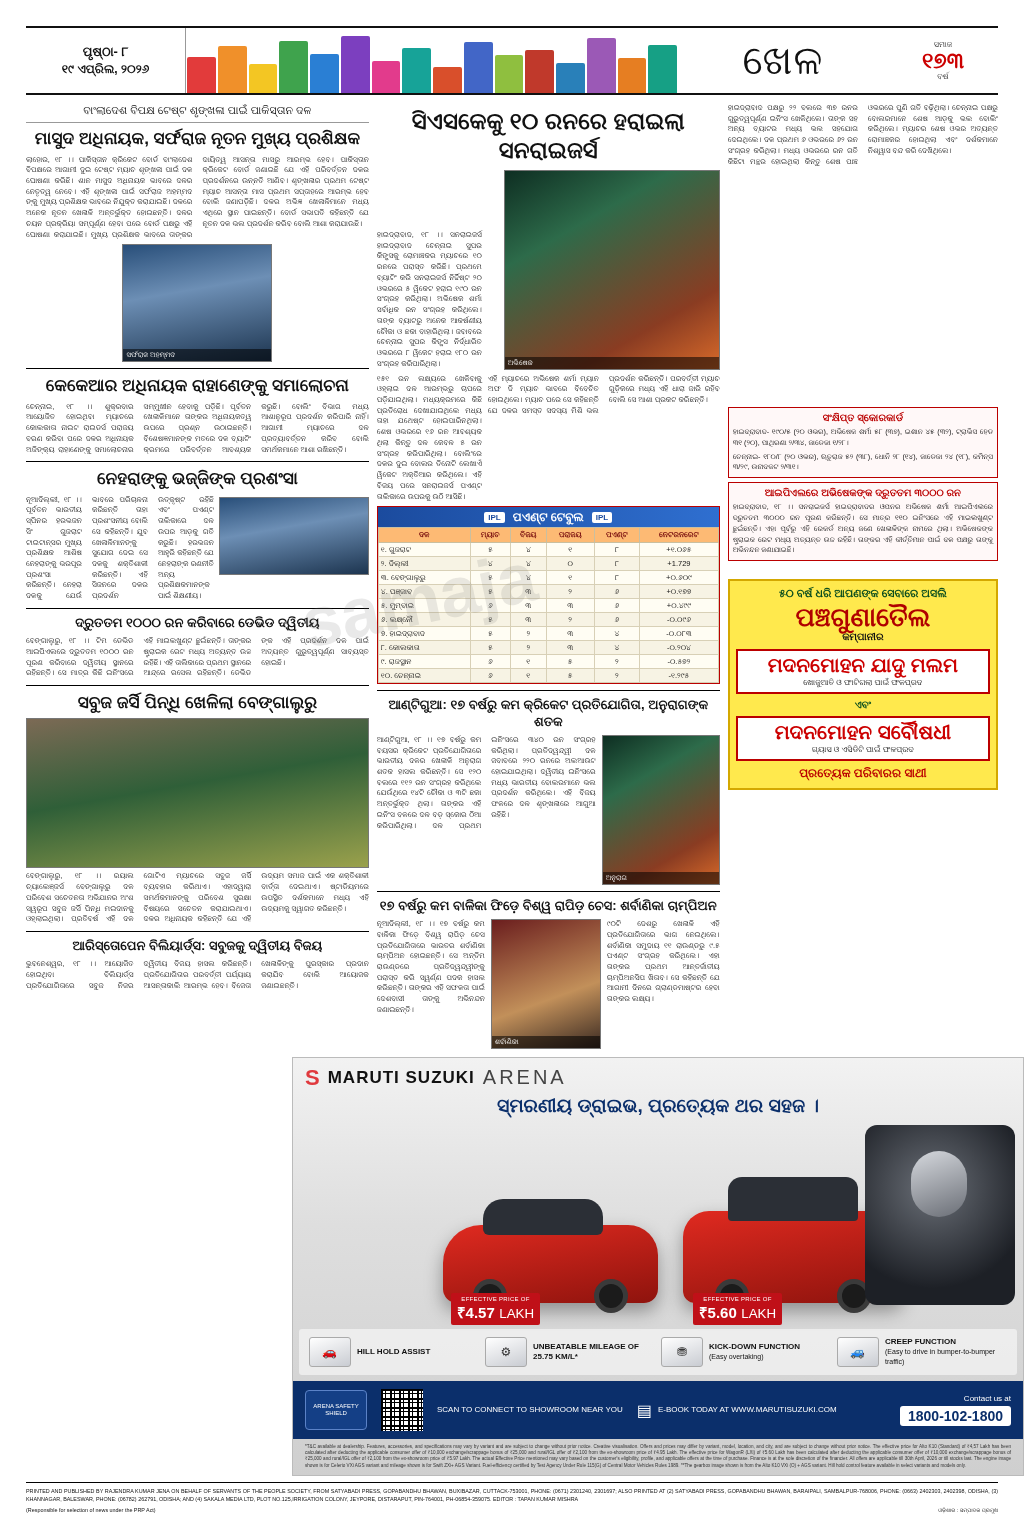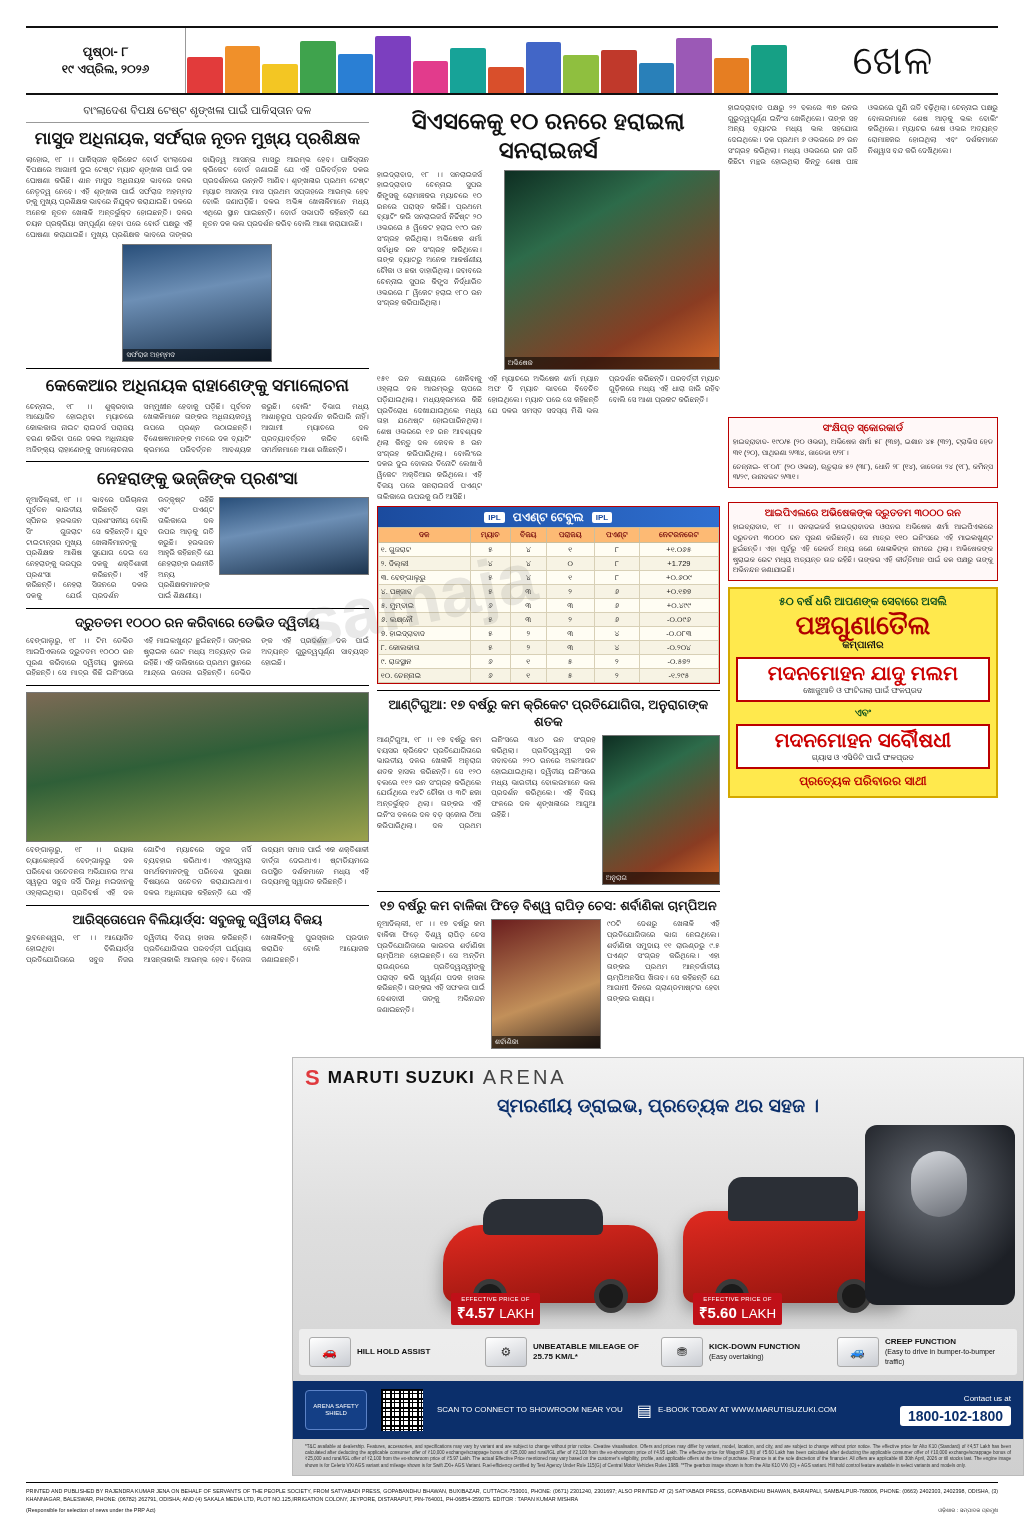"ସମାଜ" div.mast-logo { html: none -> <div> <div>ସମାଜ</div> <div>୧୭୩</div> <div>ବର୍ଷ</div> </div> }
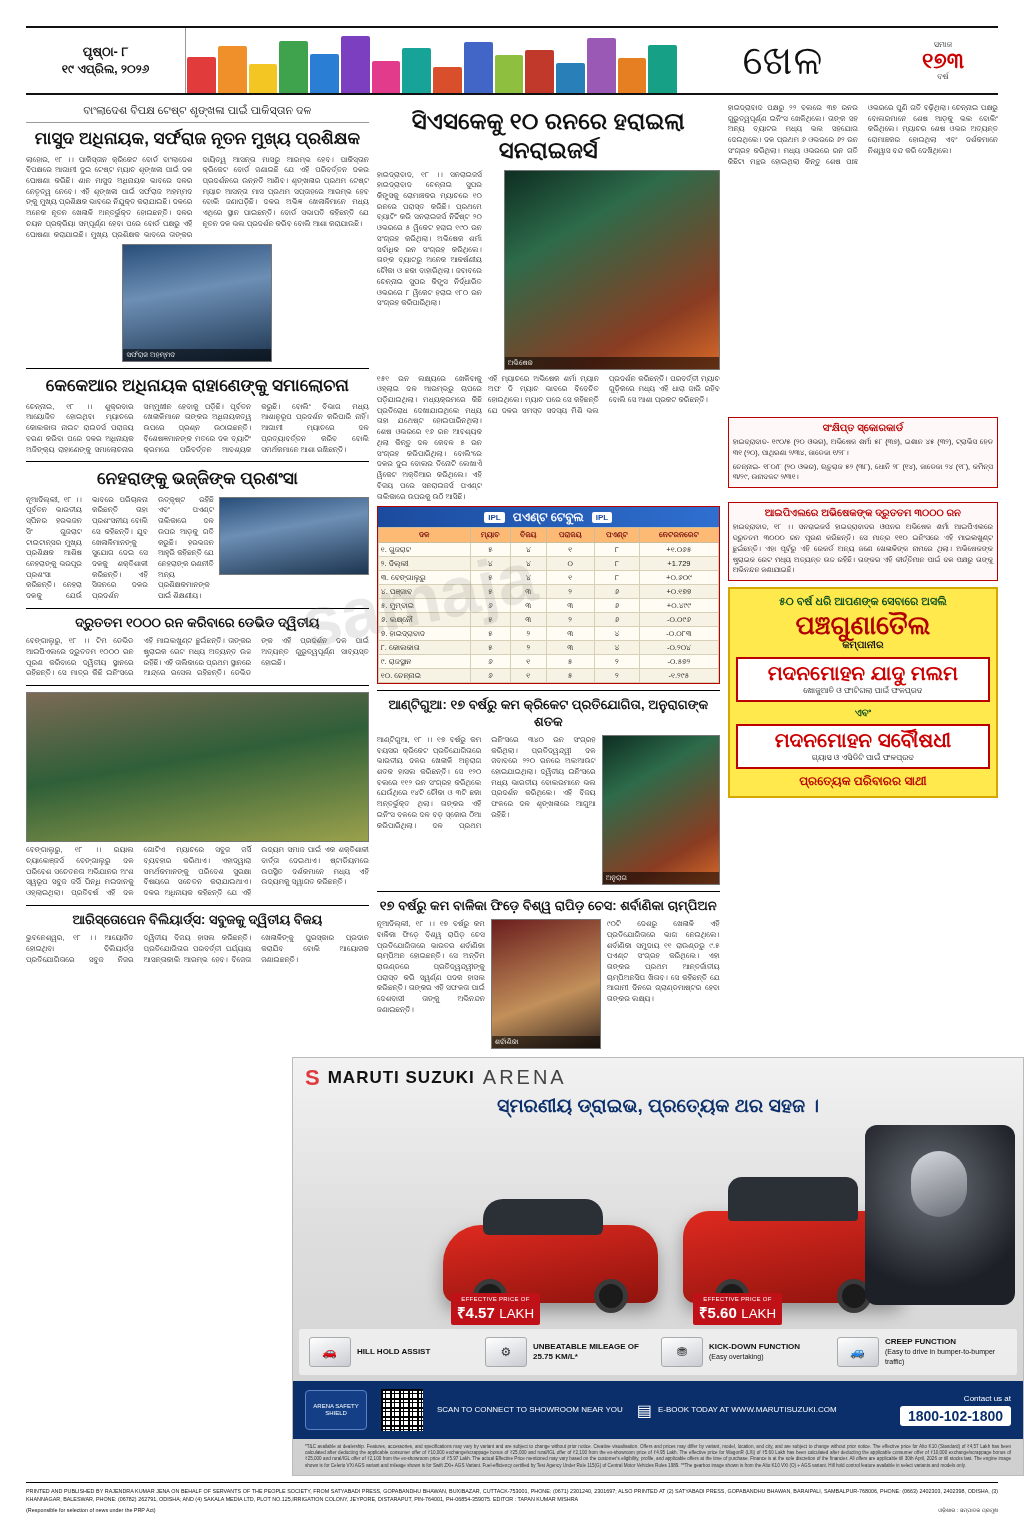"ହାଇଦ୍ରାବାଦ, ୧୮ ।। ସନରାଇଜର୍ସ ହାଇଦ୍ରାବାଦ" div { align-items: none -> flex-end }
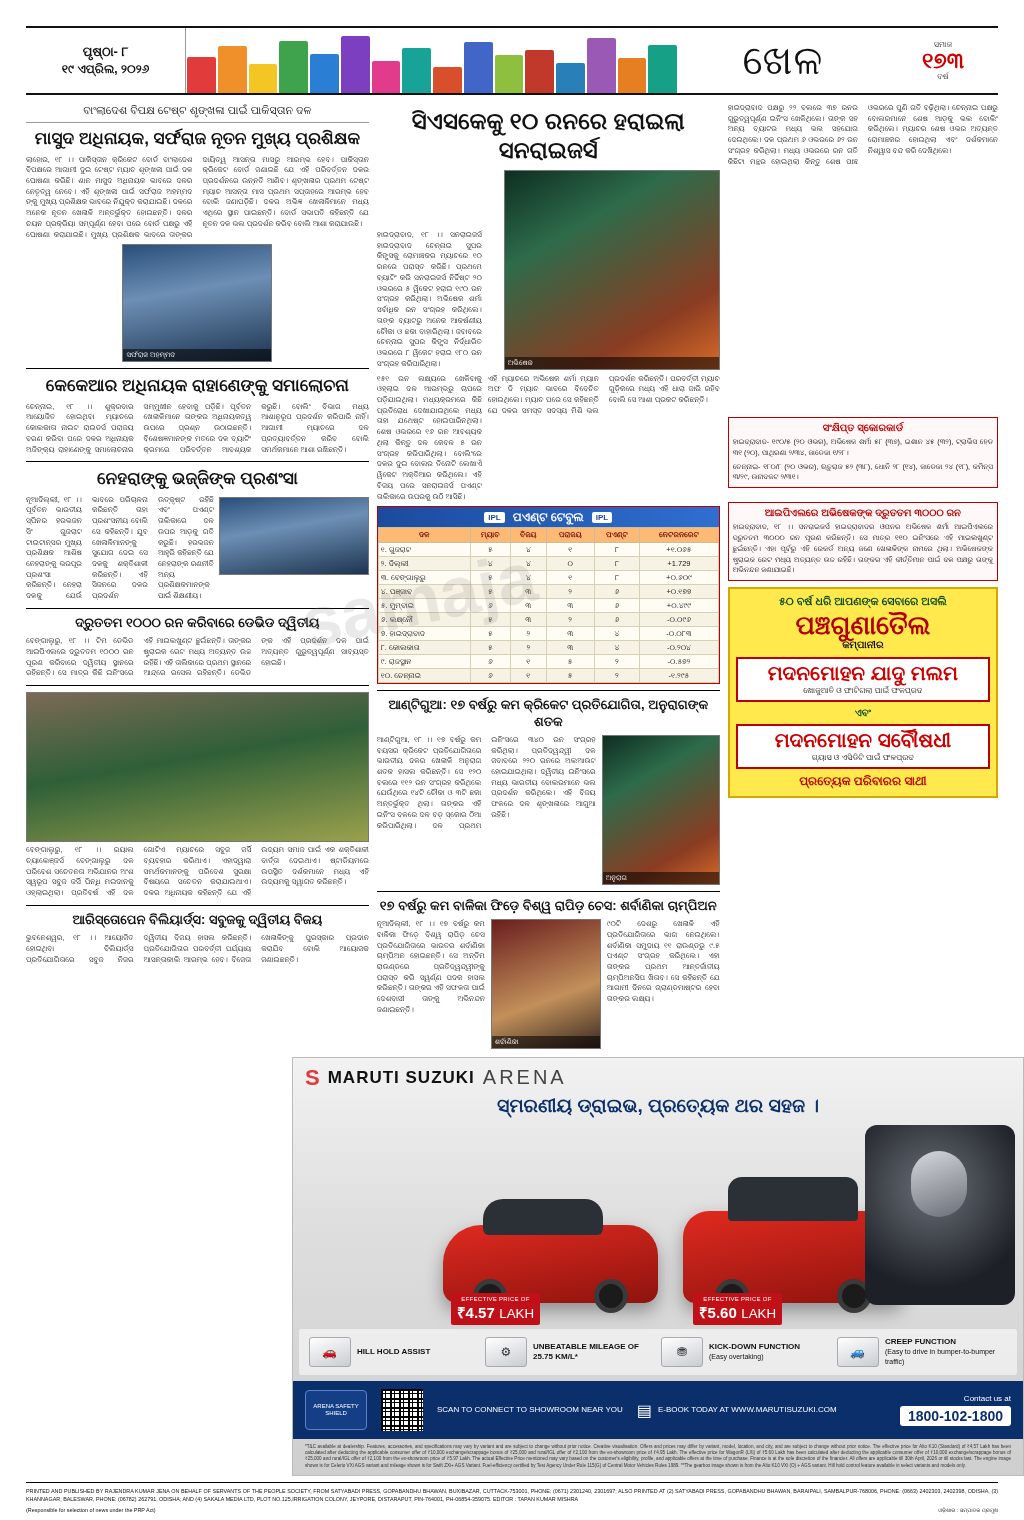"ସଂକ୍ଷିପ୍ତ ସ୍କୋରକାର୍ଡ" .mini-box { margin-top: 14px -> 4px }
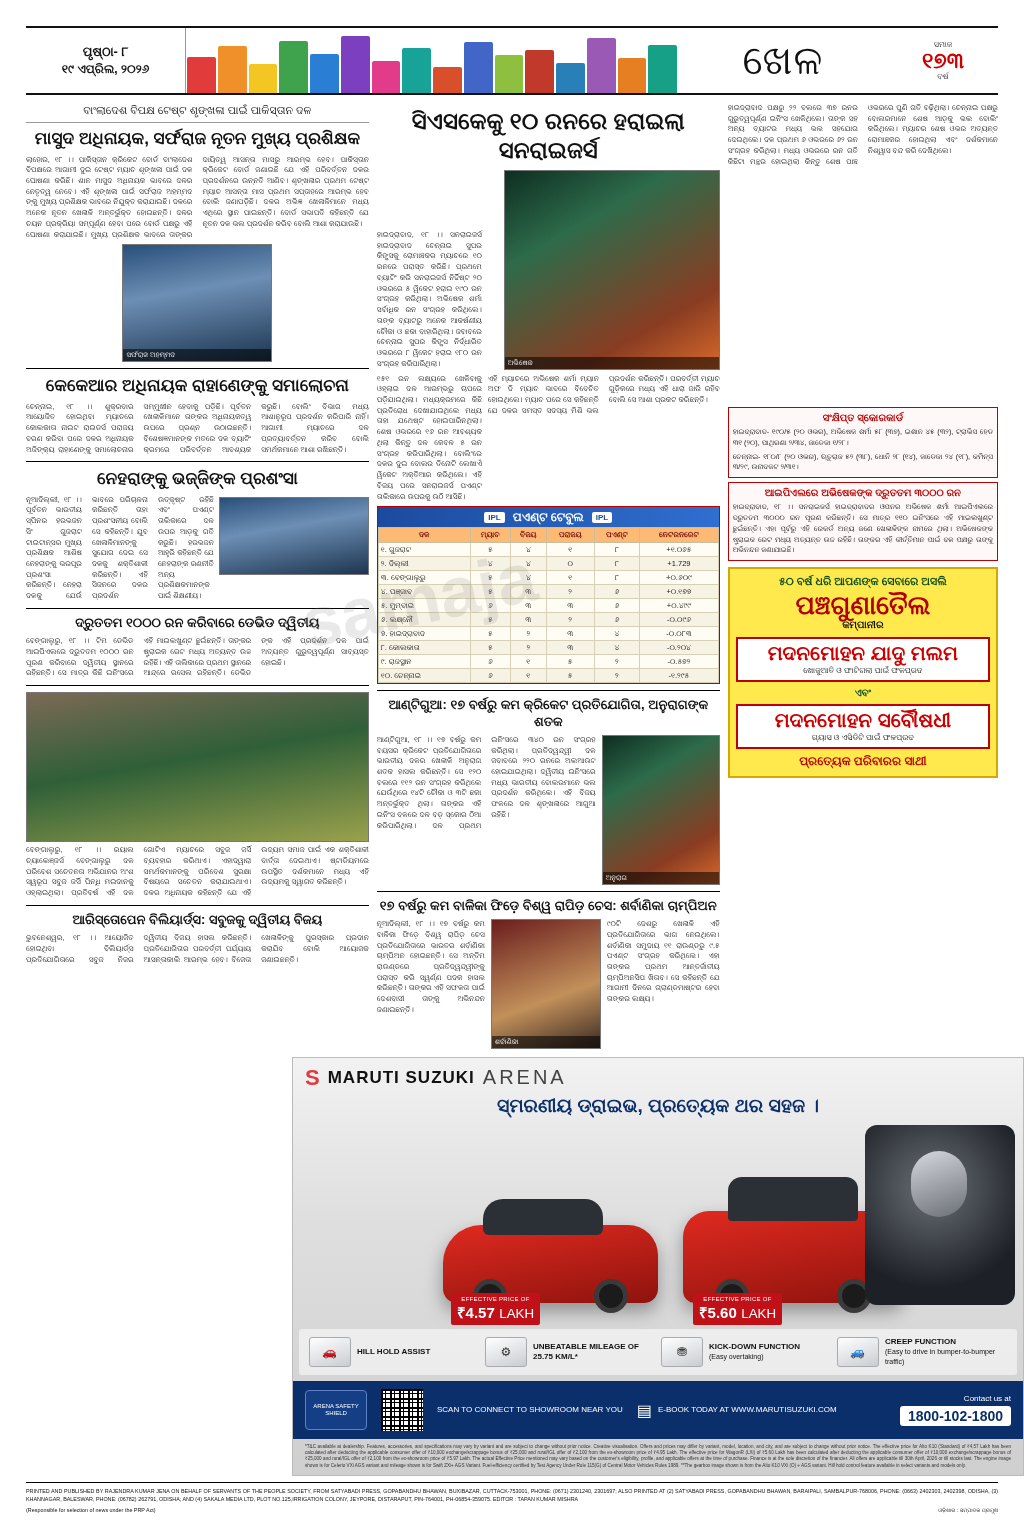"୫୦ ବର୍ଷ ଧରି ଆପଣଙ୍କ ସେବାରେ" .ad-yellow { margin-top: 6px -> 18px }
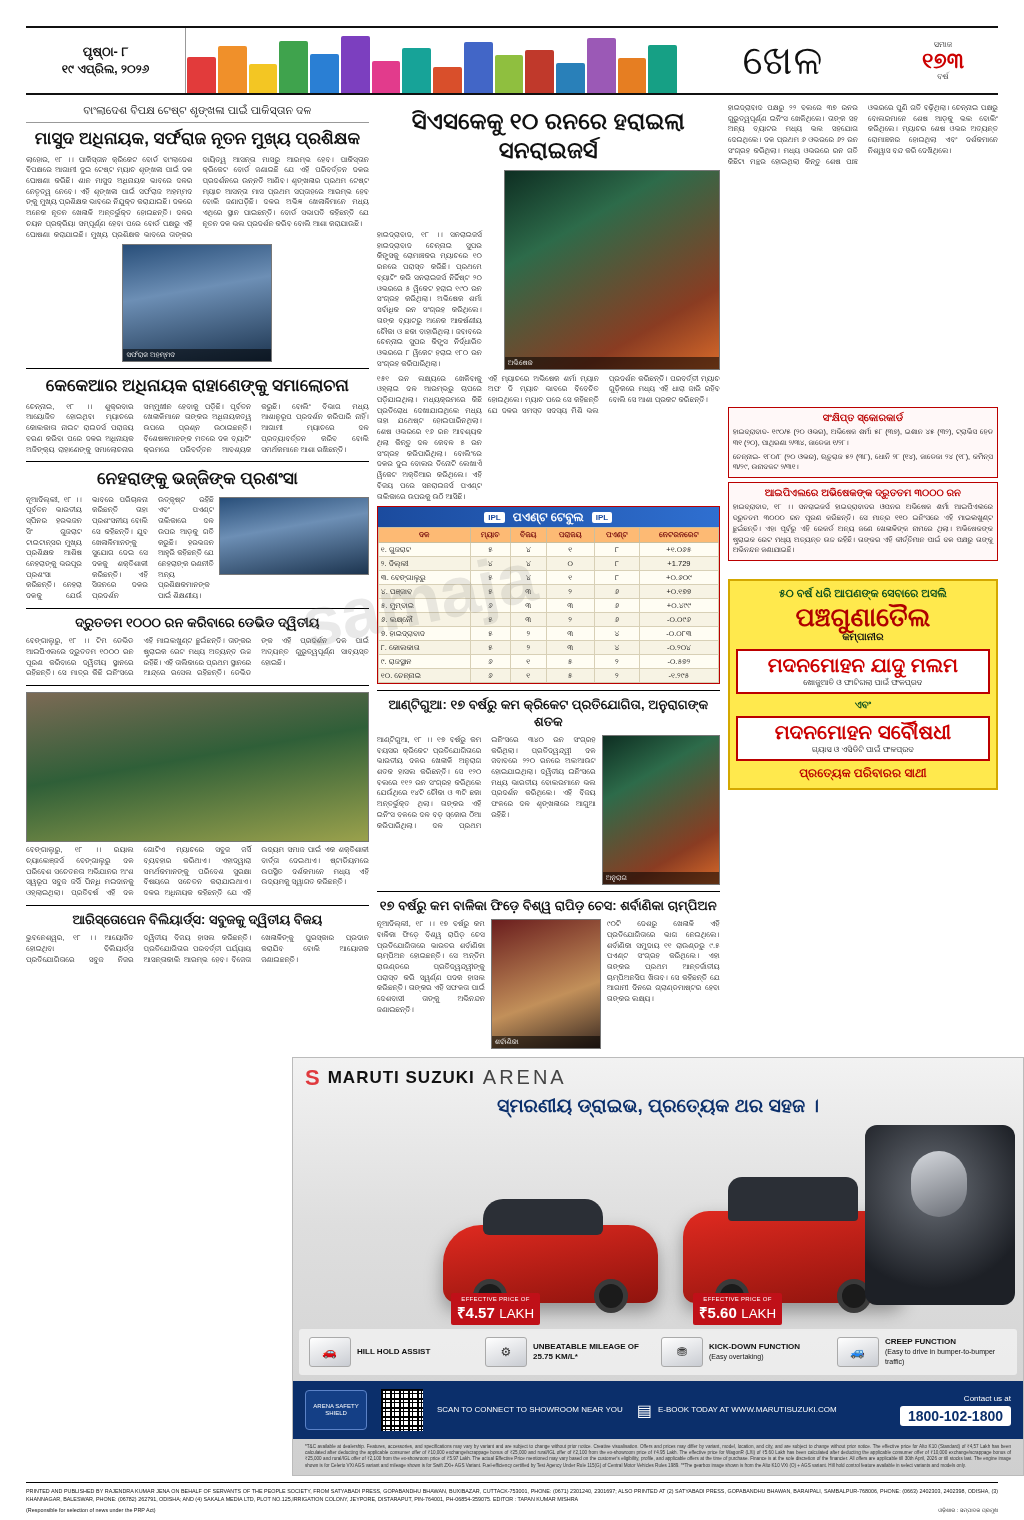"ସବୁଜ ଜର୍ସି ପିନ୍ଧି ଖେଳିଲା ବେଙ୍ଗାଲୁରୁ" div.hl { html: none -> <div>ସବୁଜ ଜର୍ସି ପିନ୍ଧି ଖେଳିଲା ବେଙ୍ଗାଲୁରୁ</div> }
